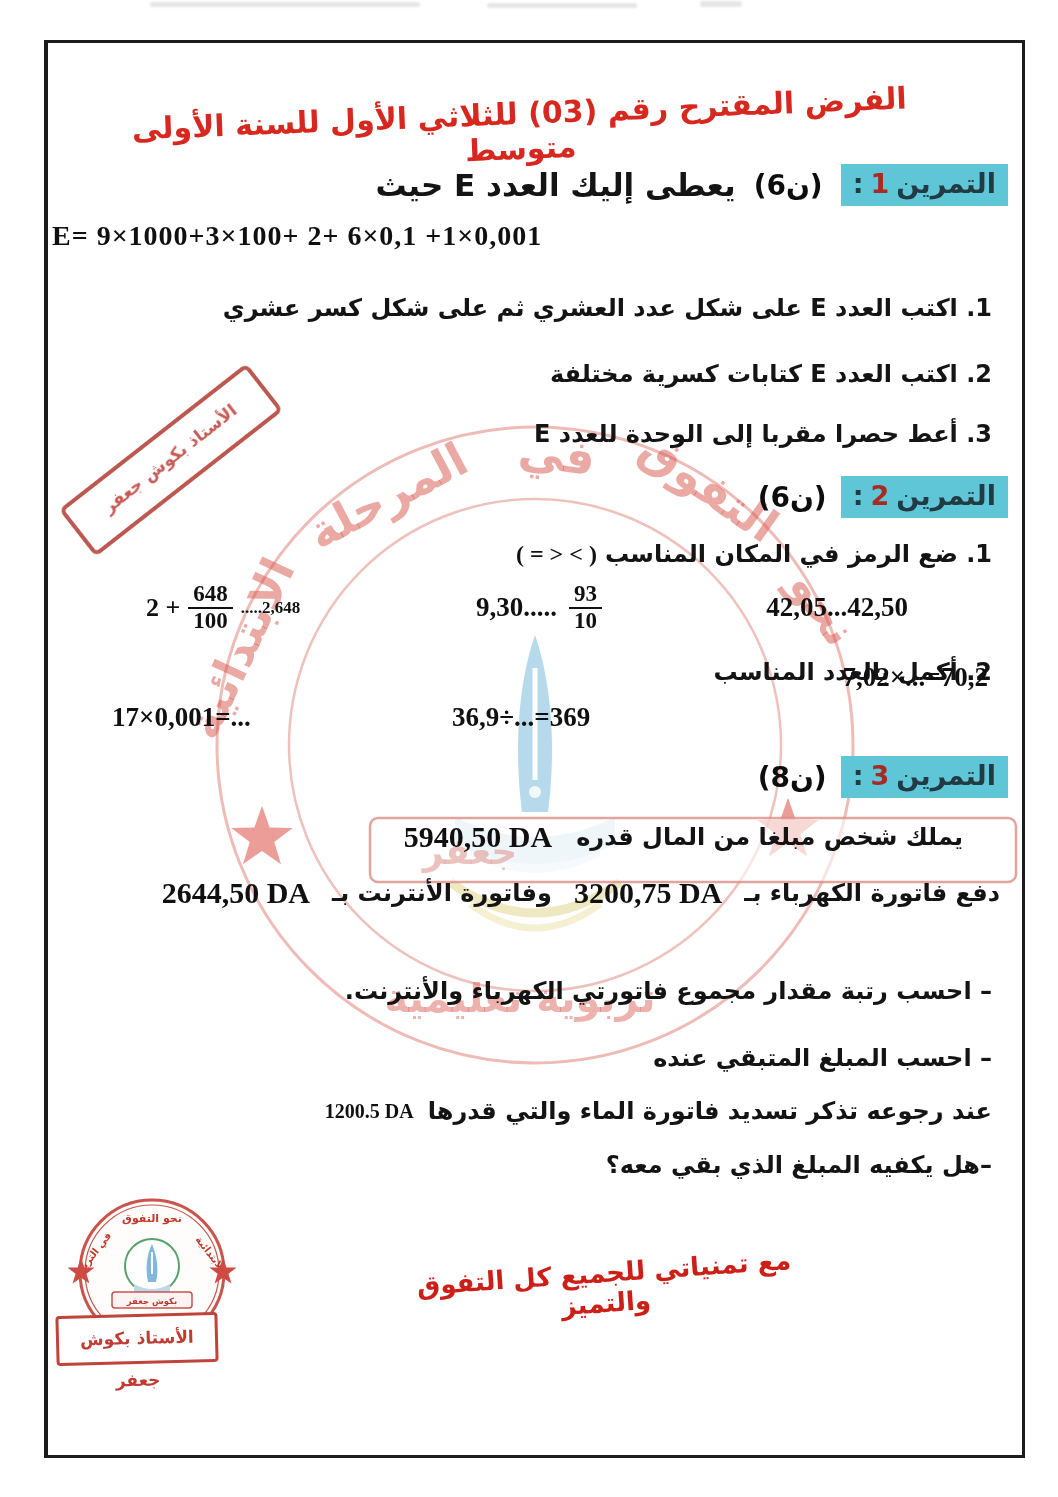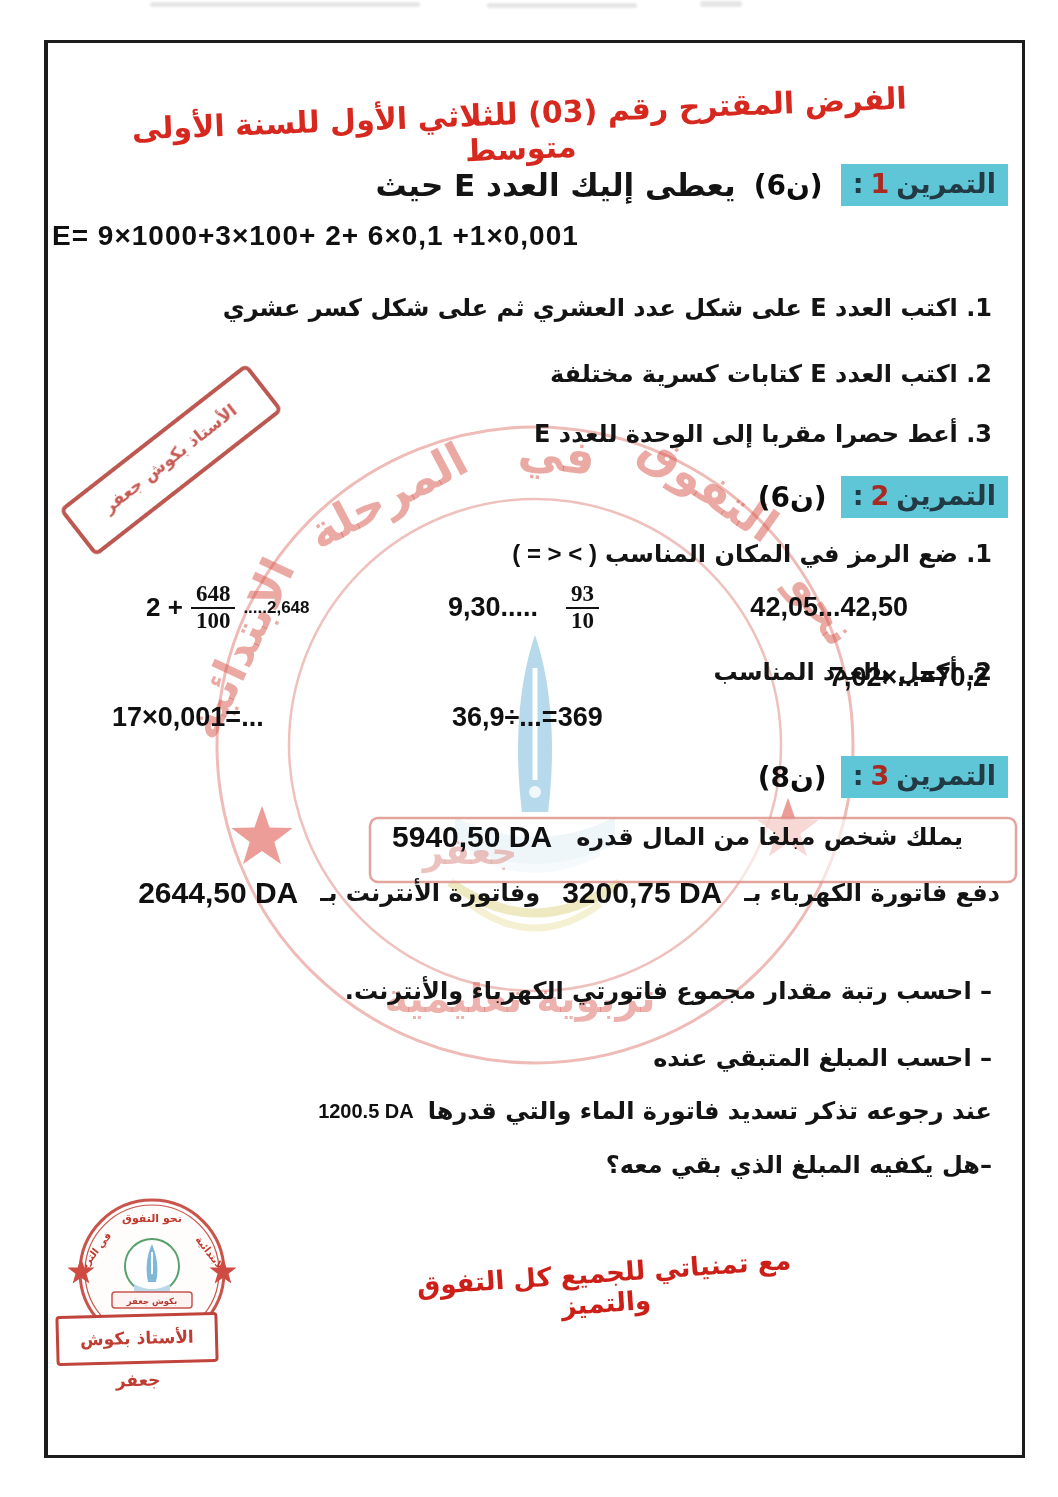"E= 9×1000+3×100+ 2+ 6×0,1 +1×0,001" .math { font-family: Liberation Sans, sans-serif -> Liberation Serif, serif }
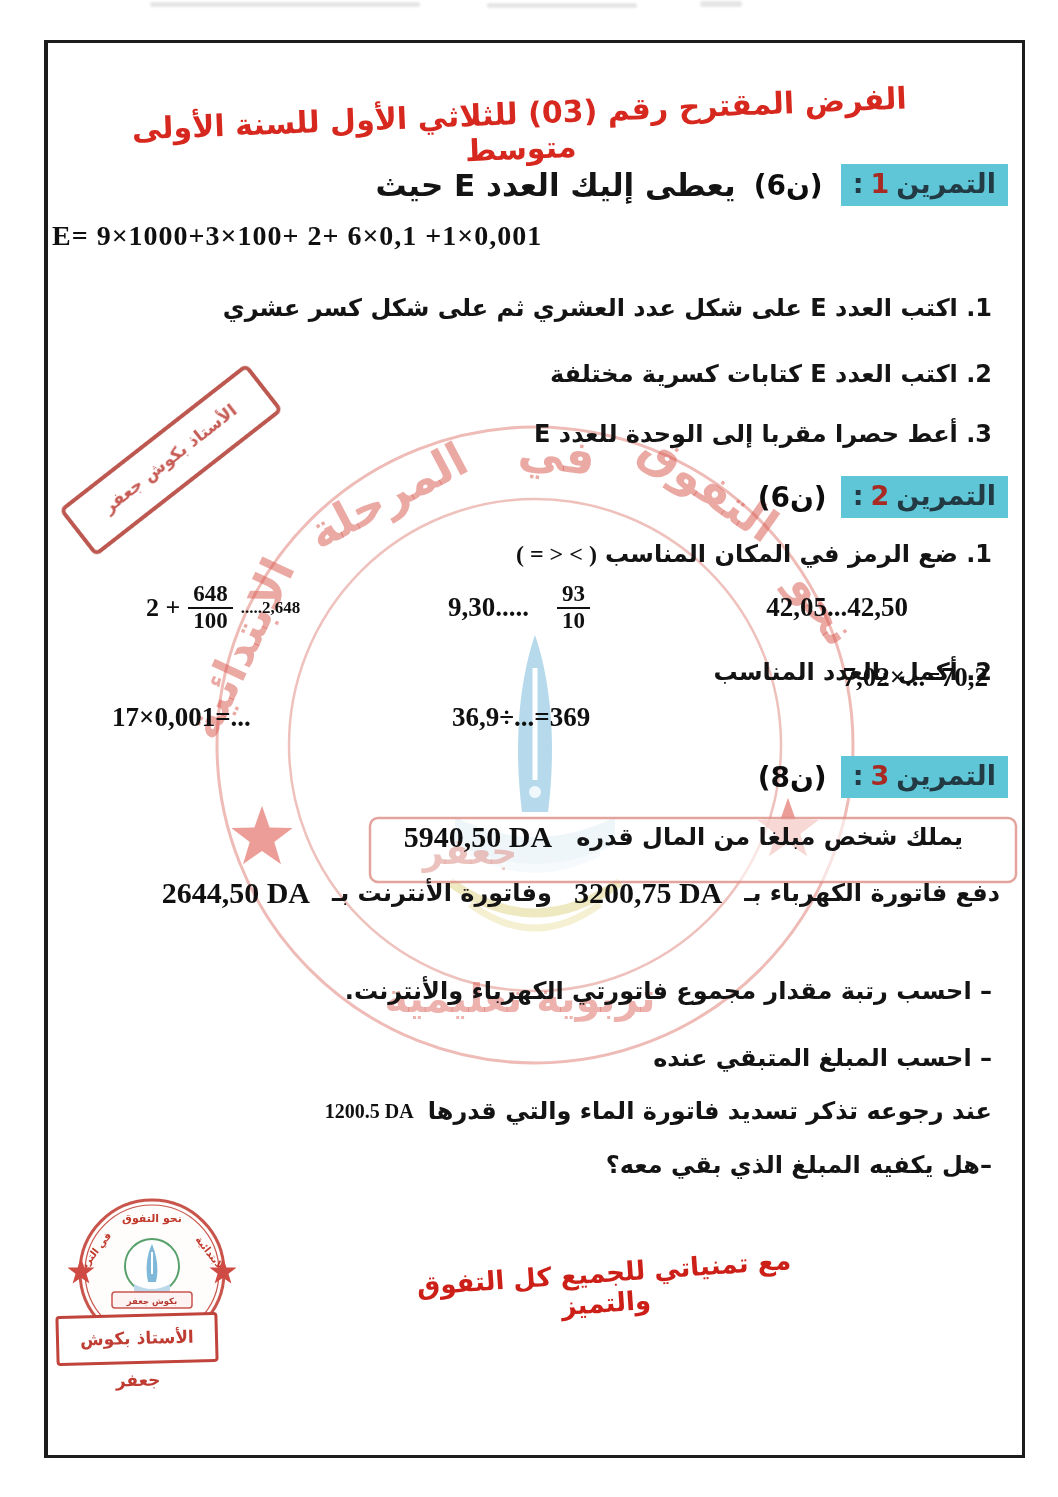"9,30....." div.row { gap: 28px -> 12px; left: 448px -> 476px }
